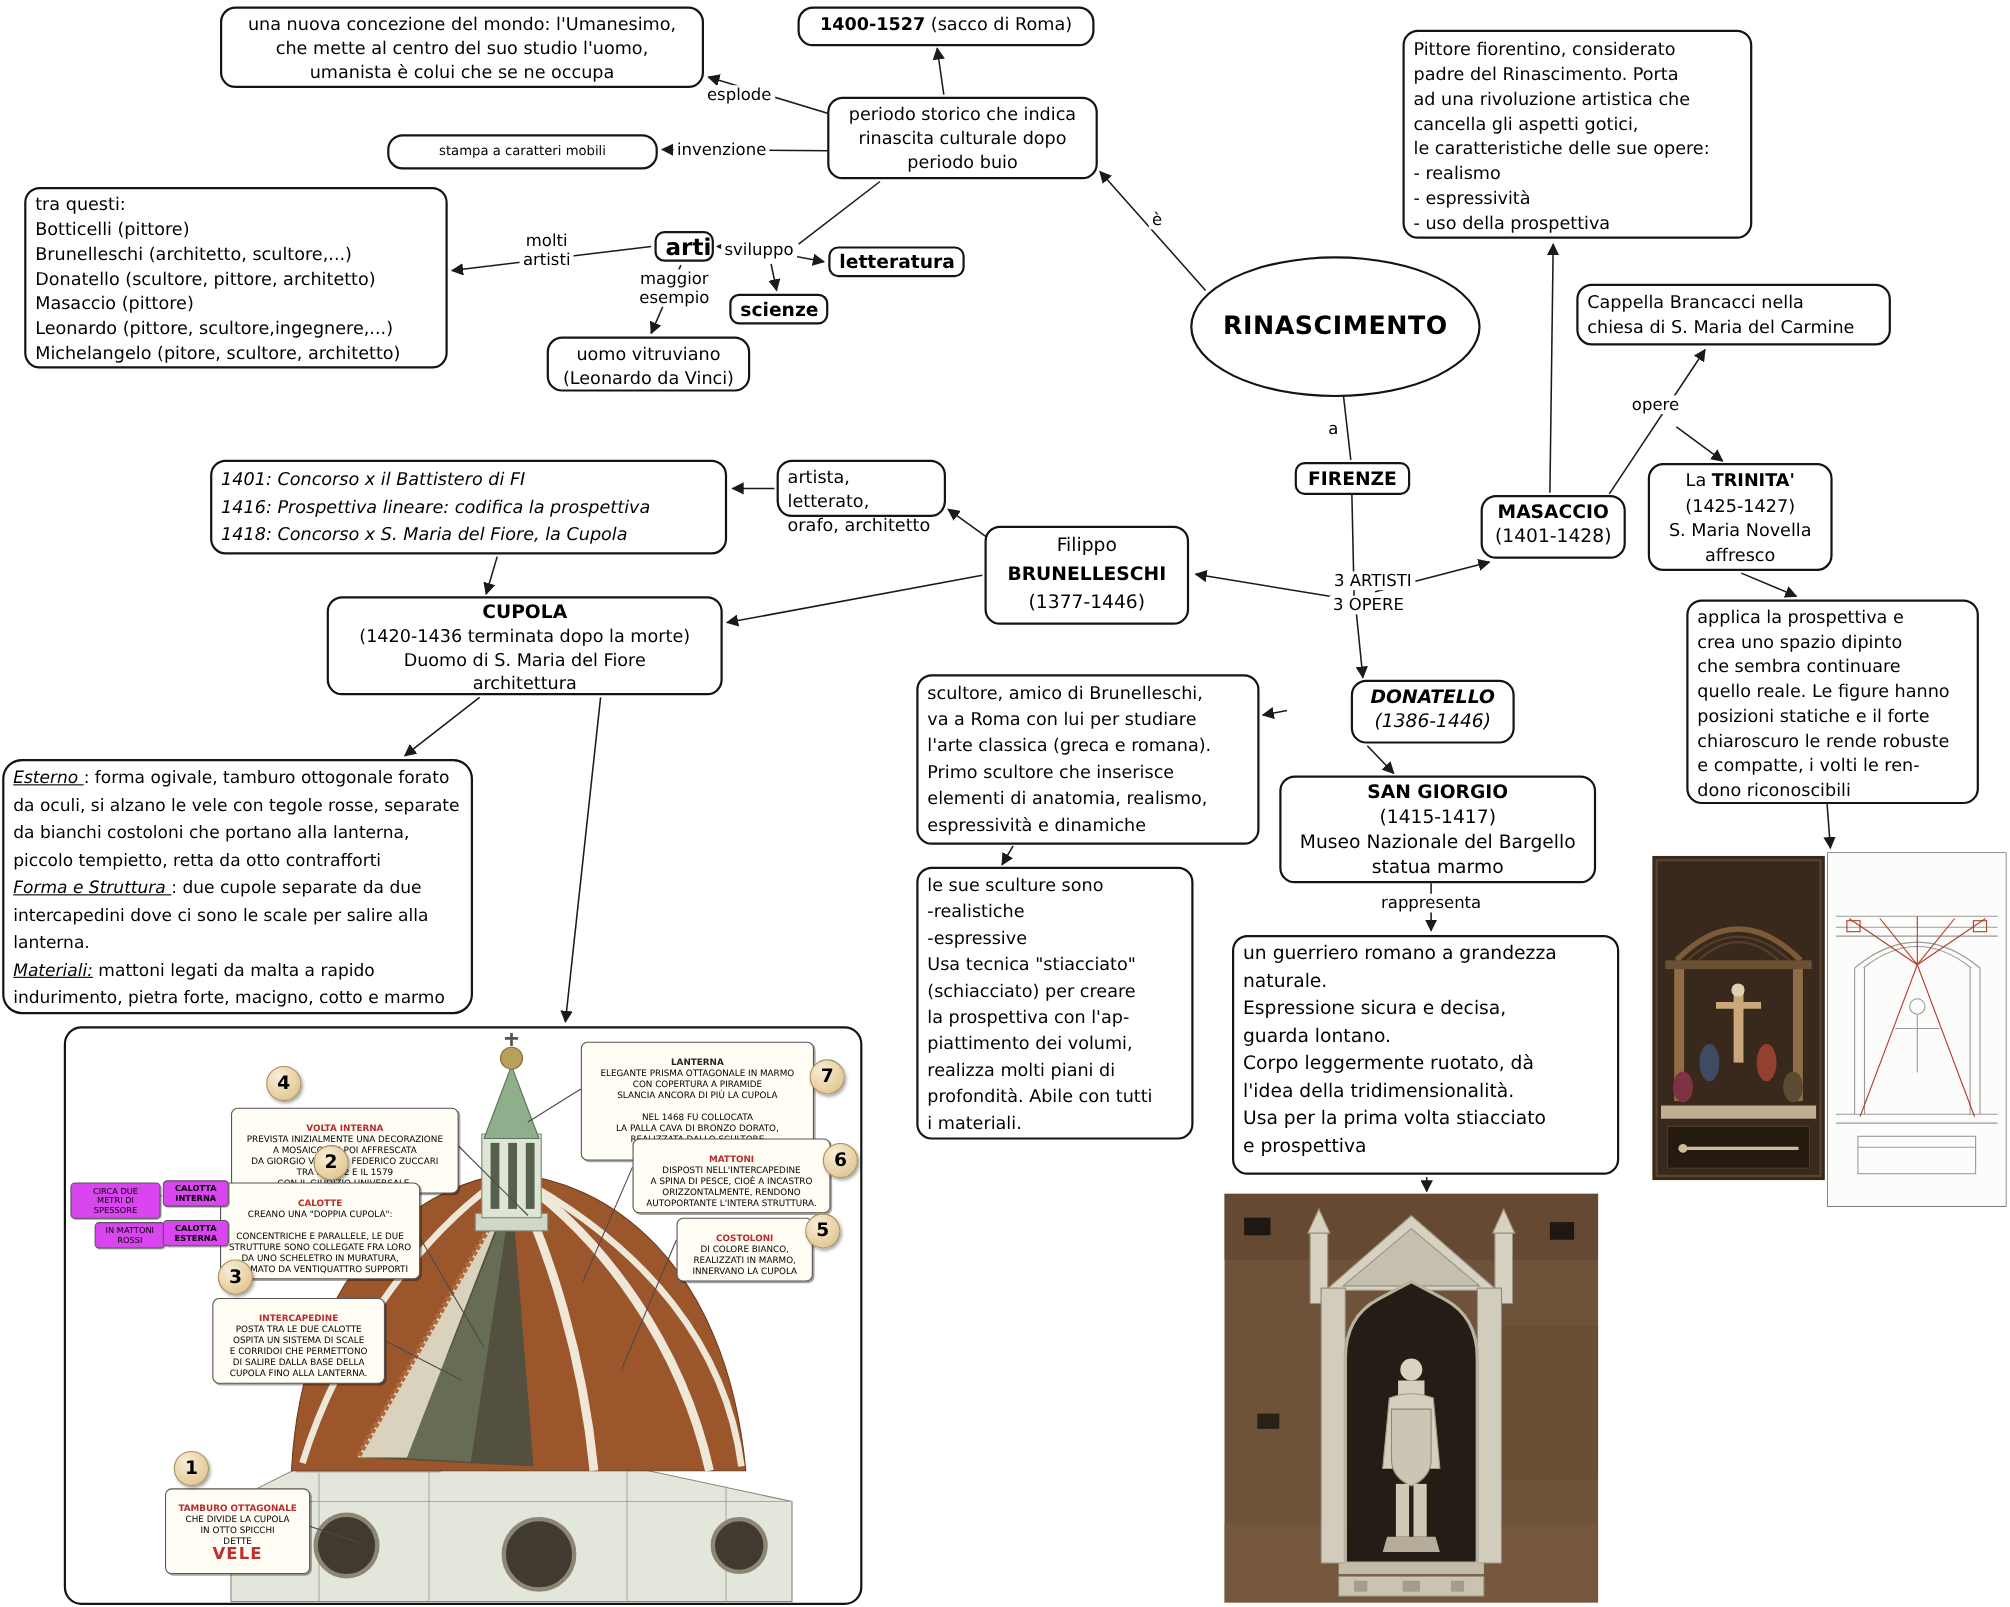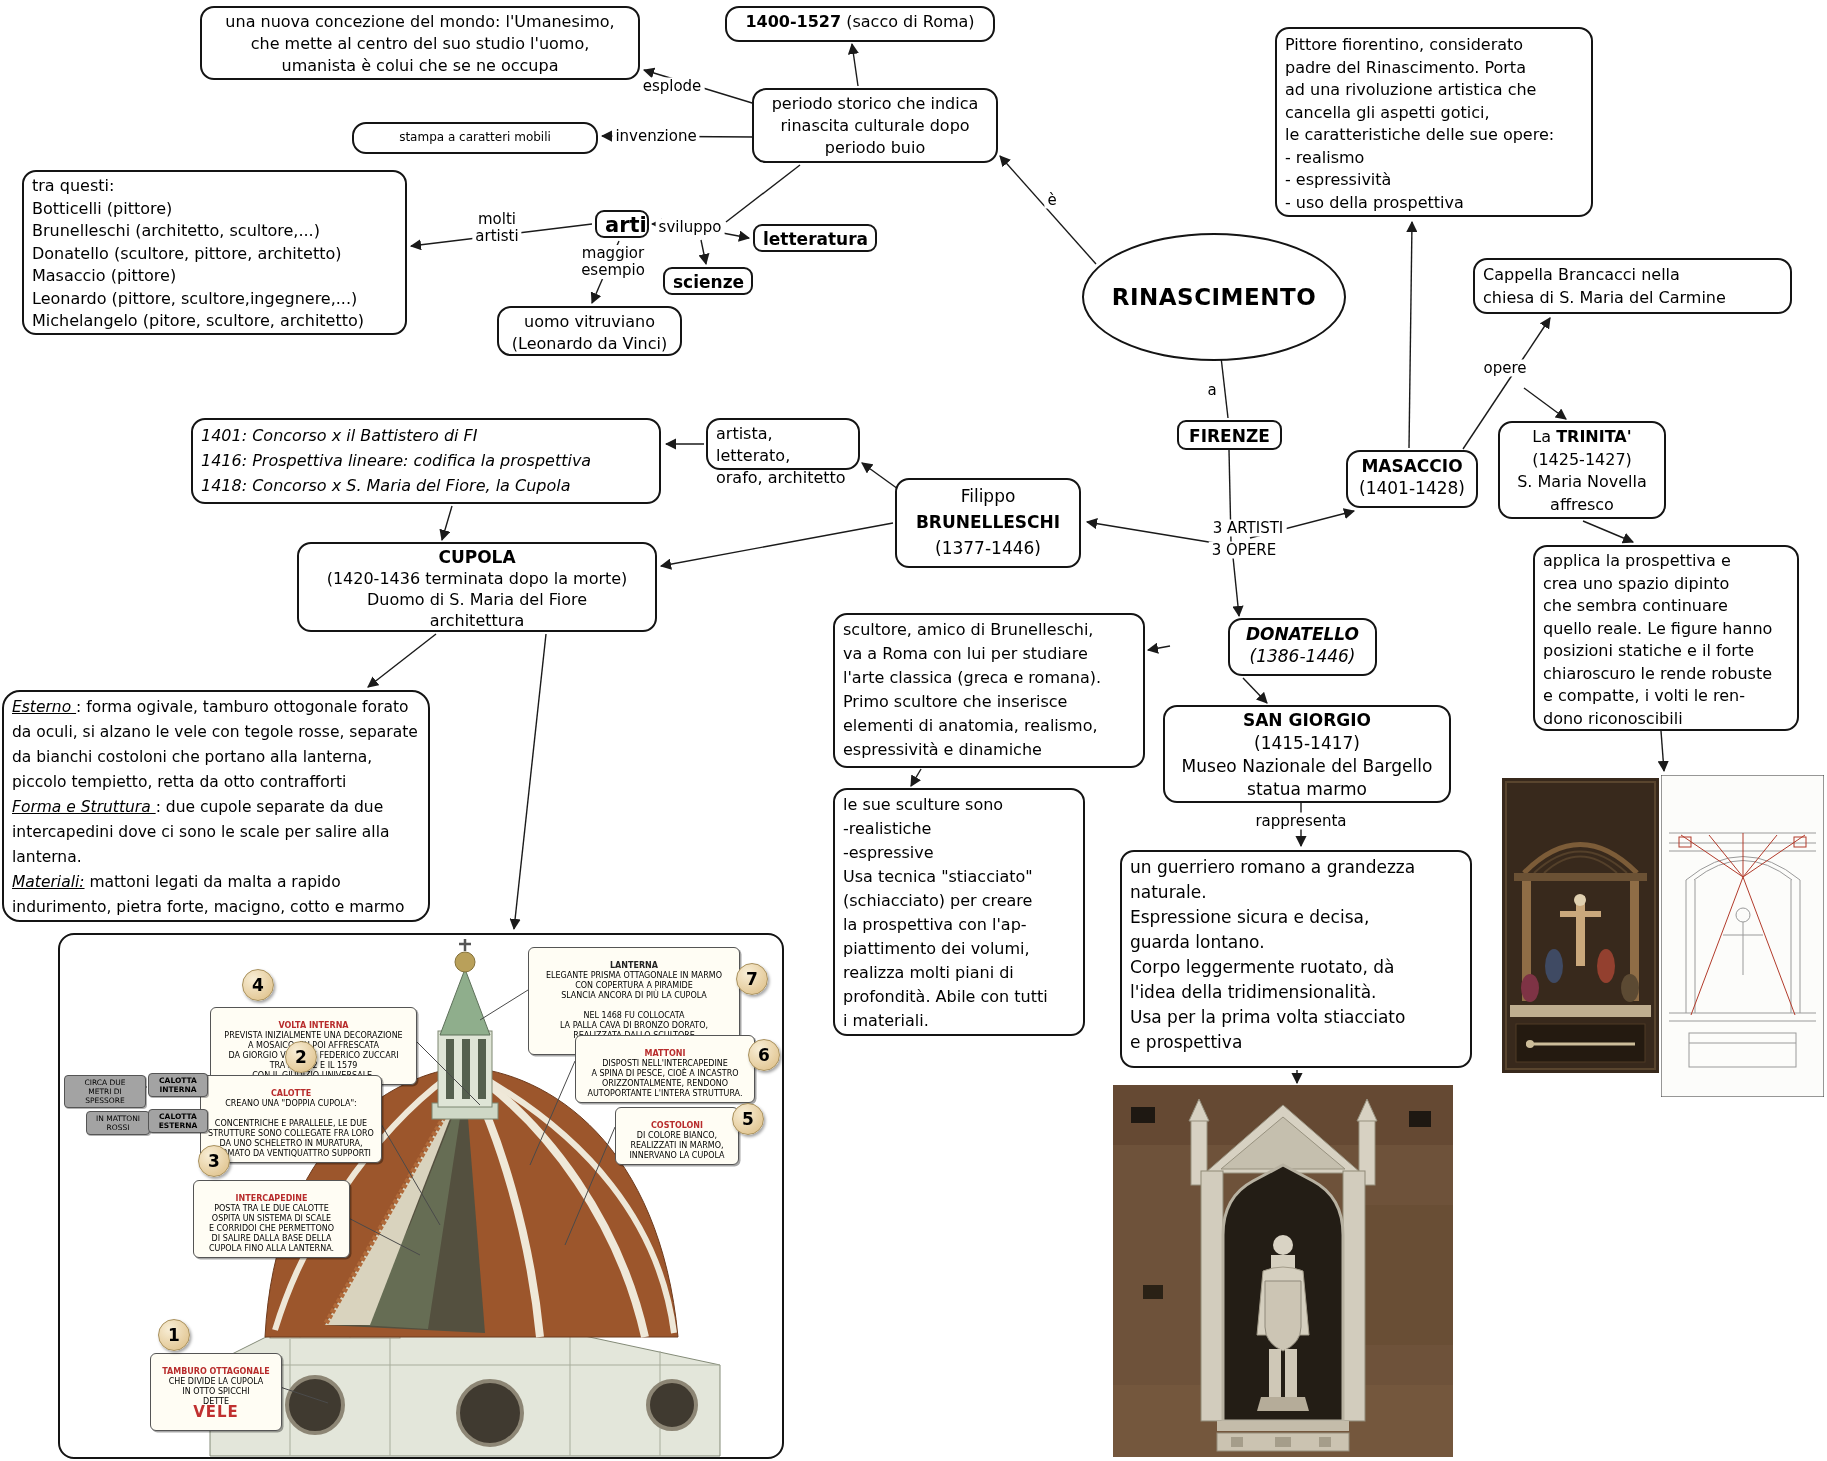"Cappella Brancacci nella" div.node { margin-left: 40px -> none; width: 319px -> 286px }
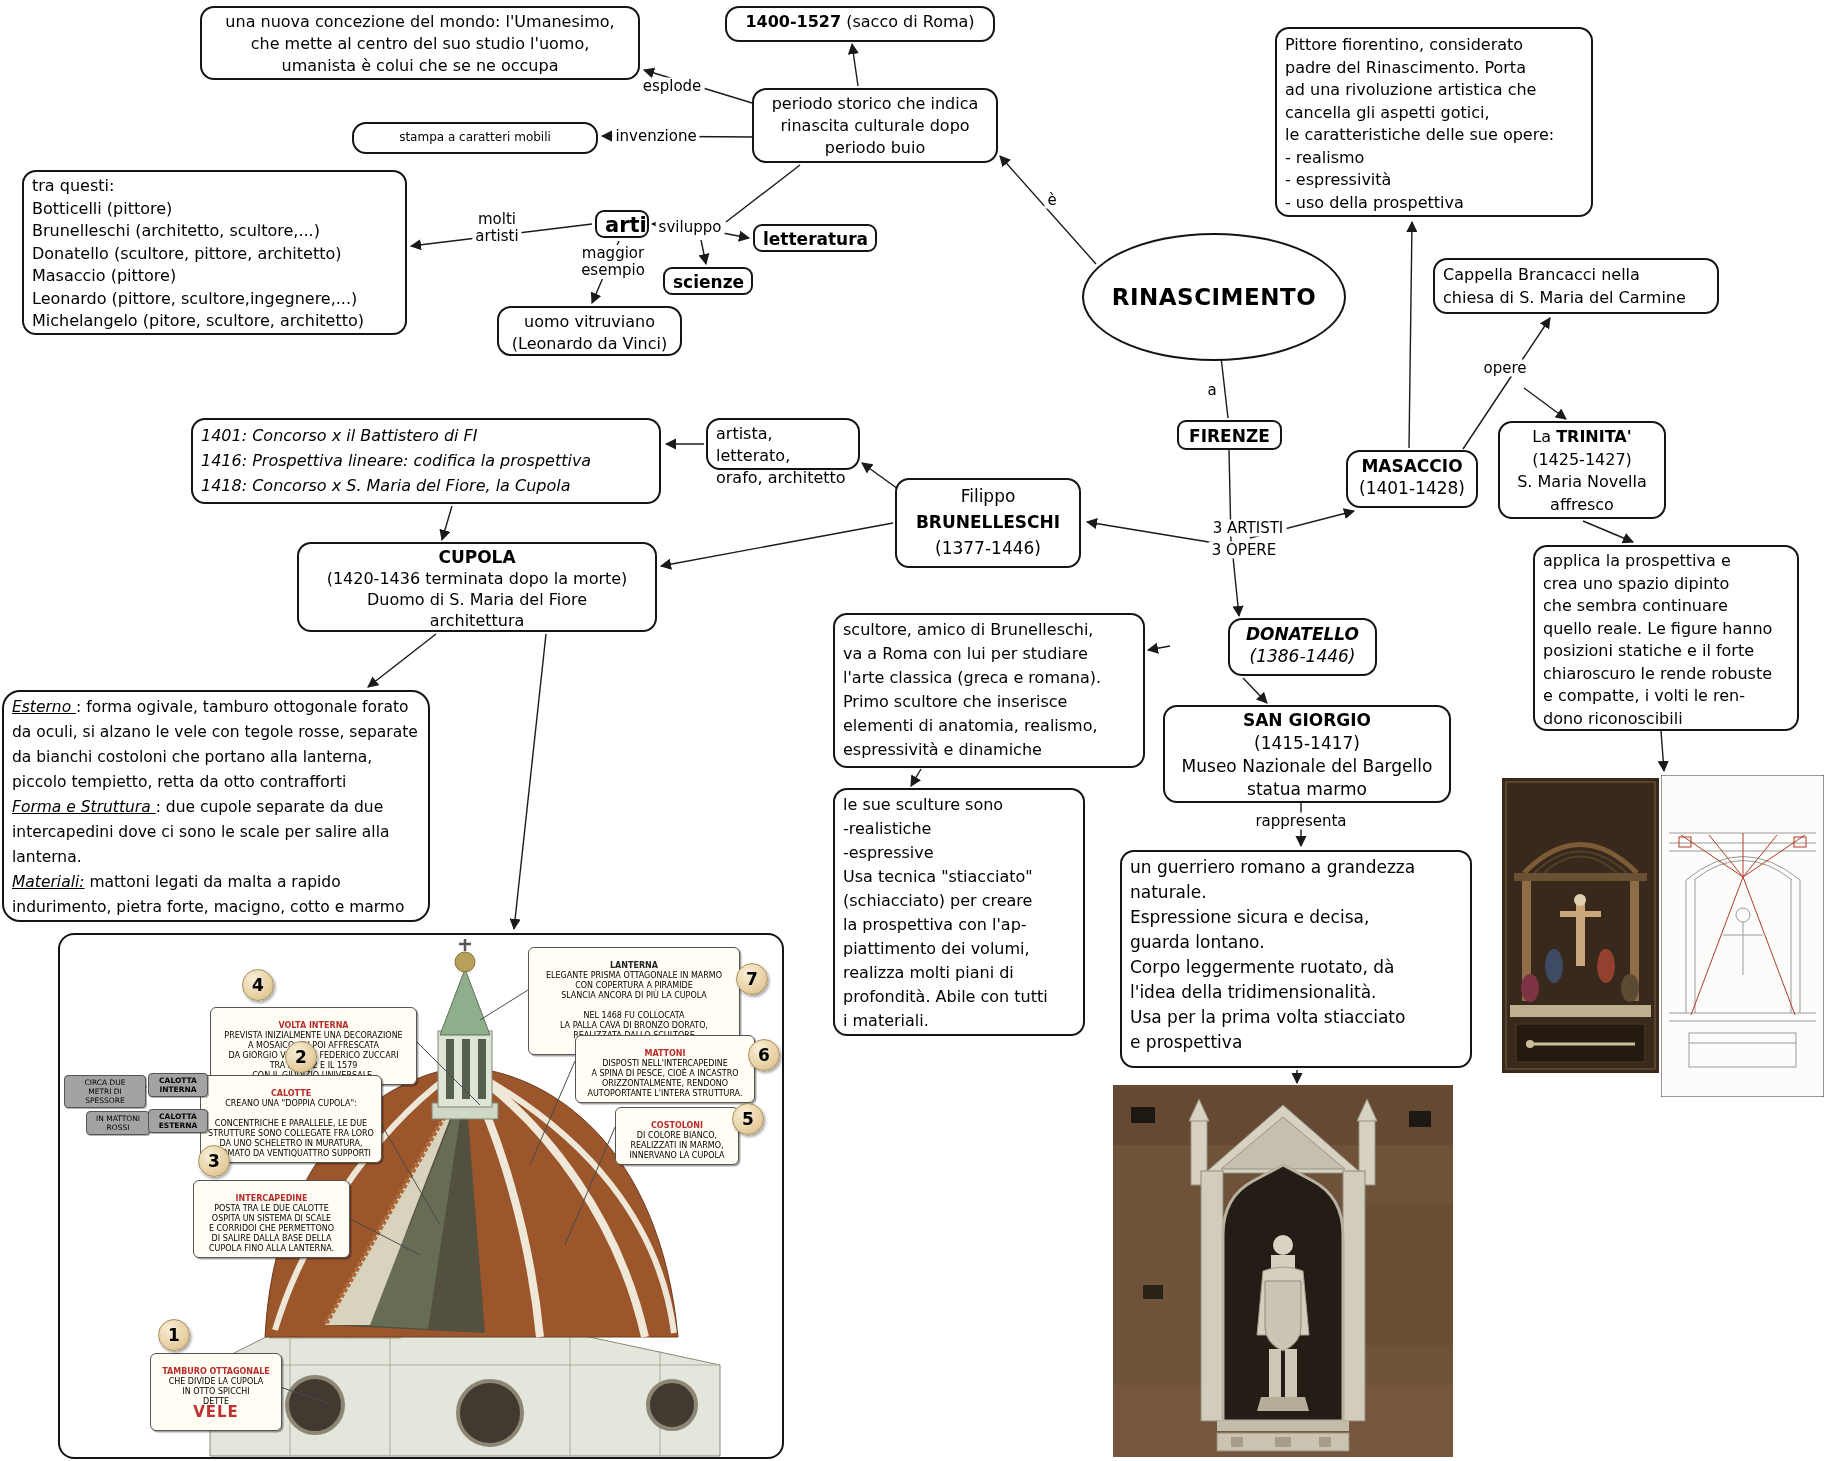"CIRCA DUE" .tag { background: #a3a3a3 -> #d946ef }
